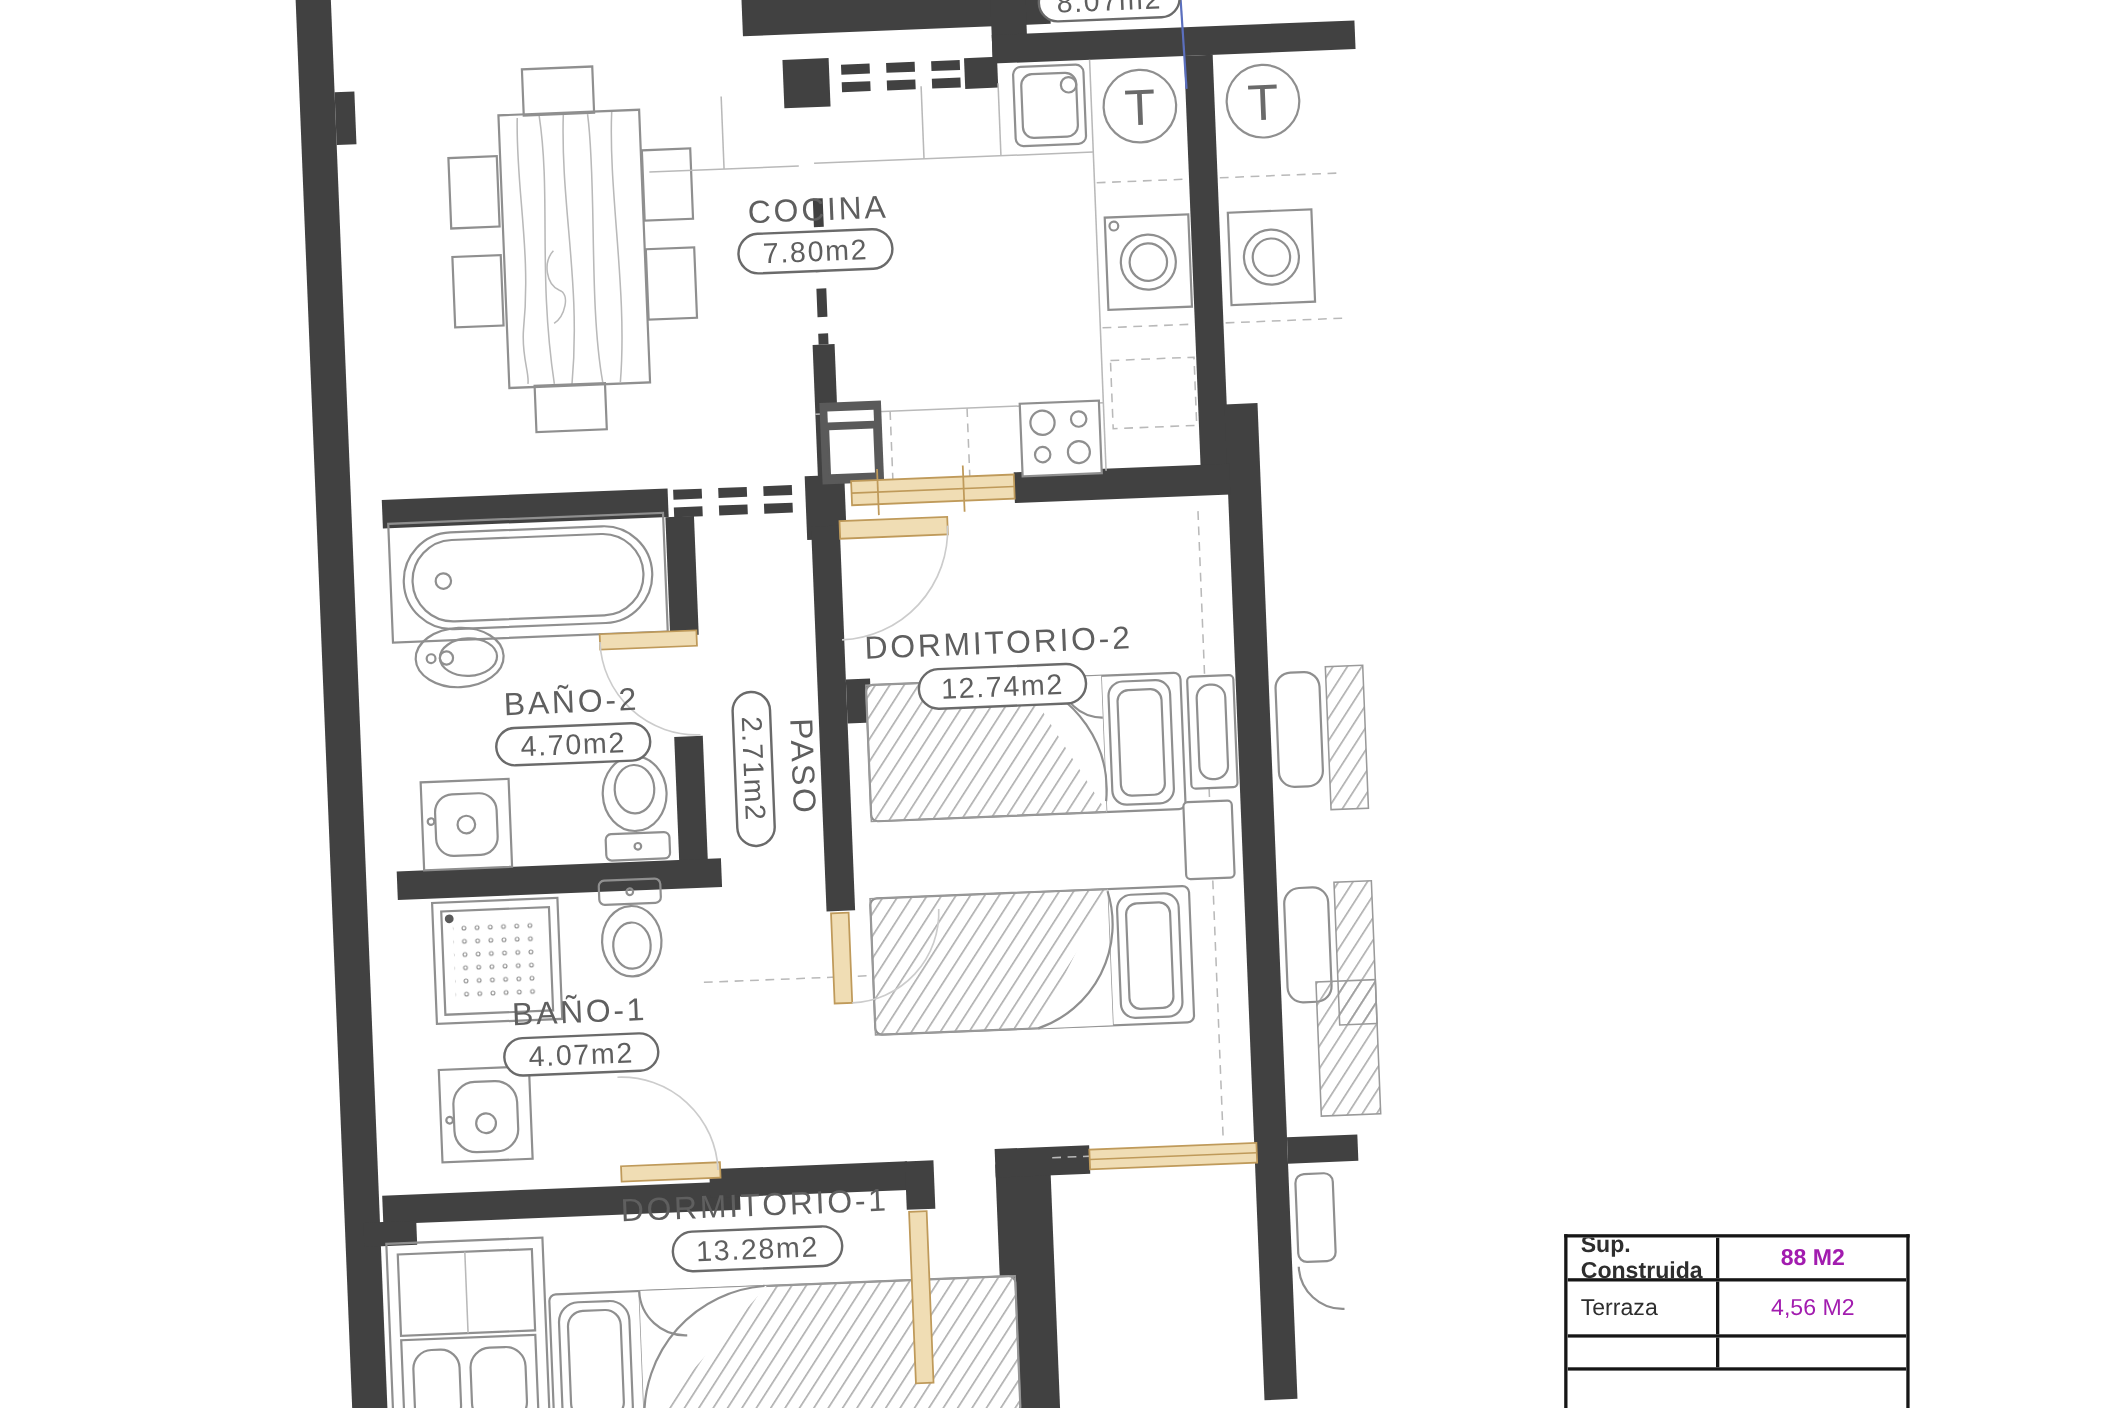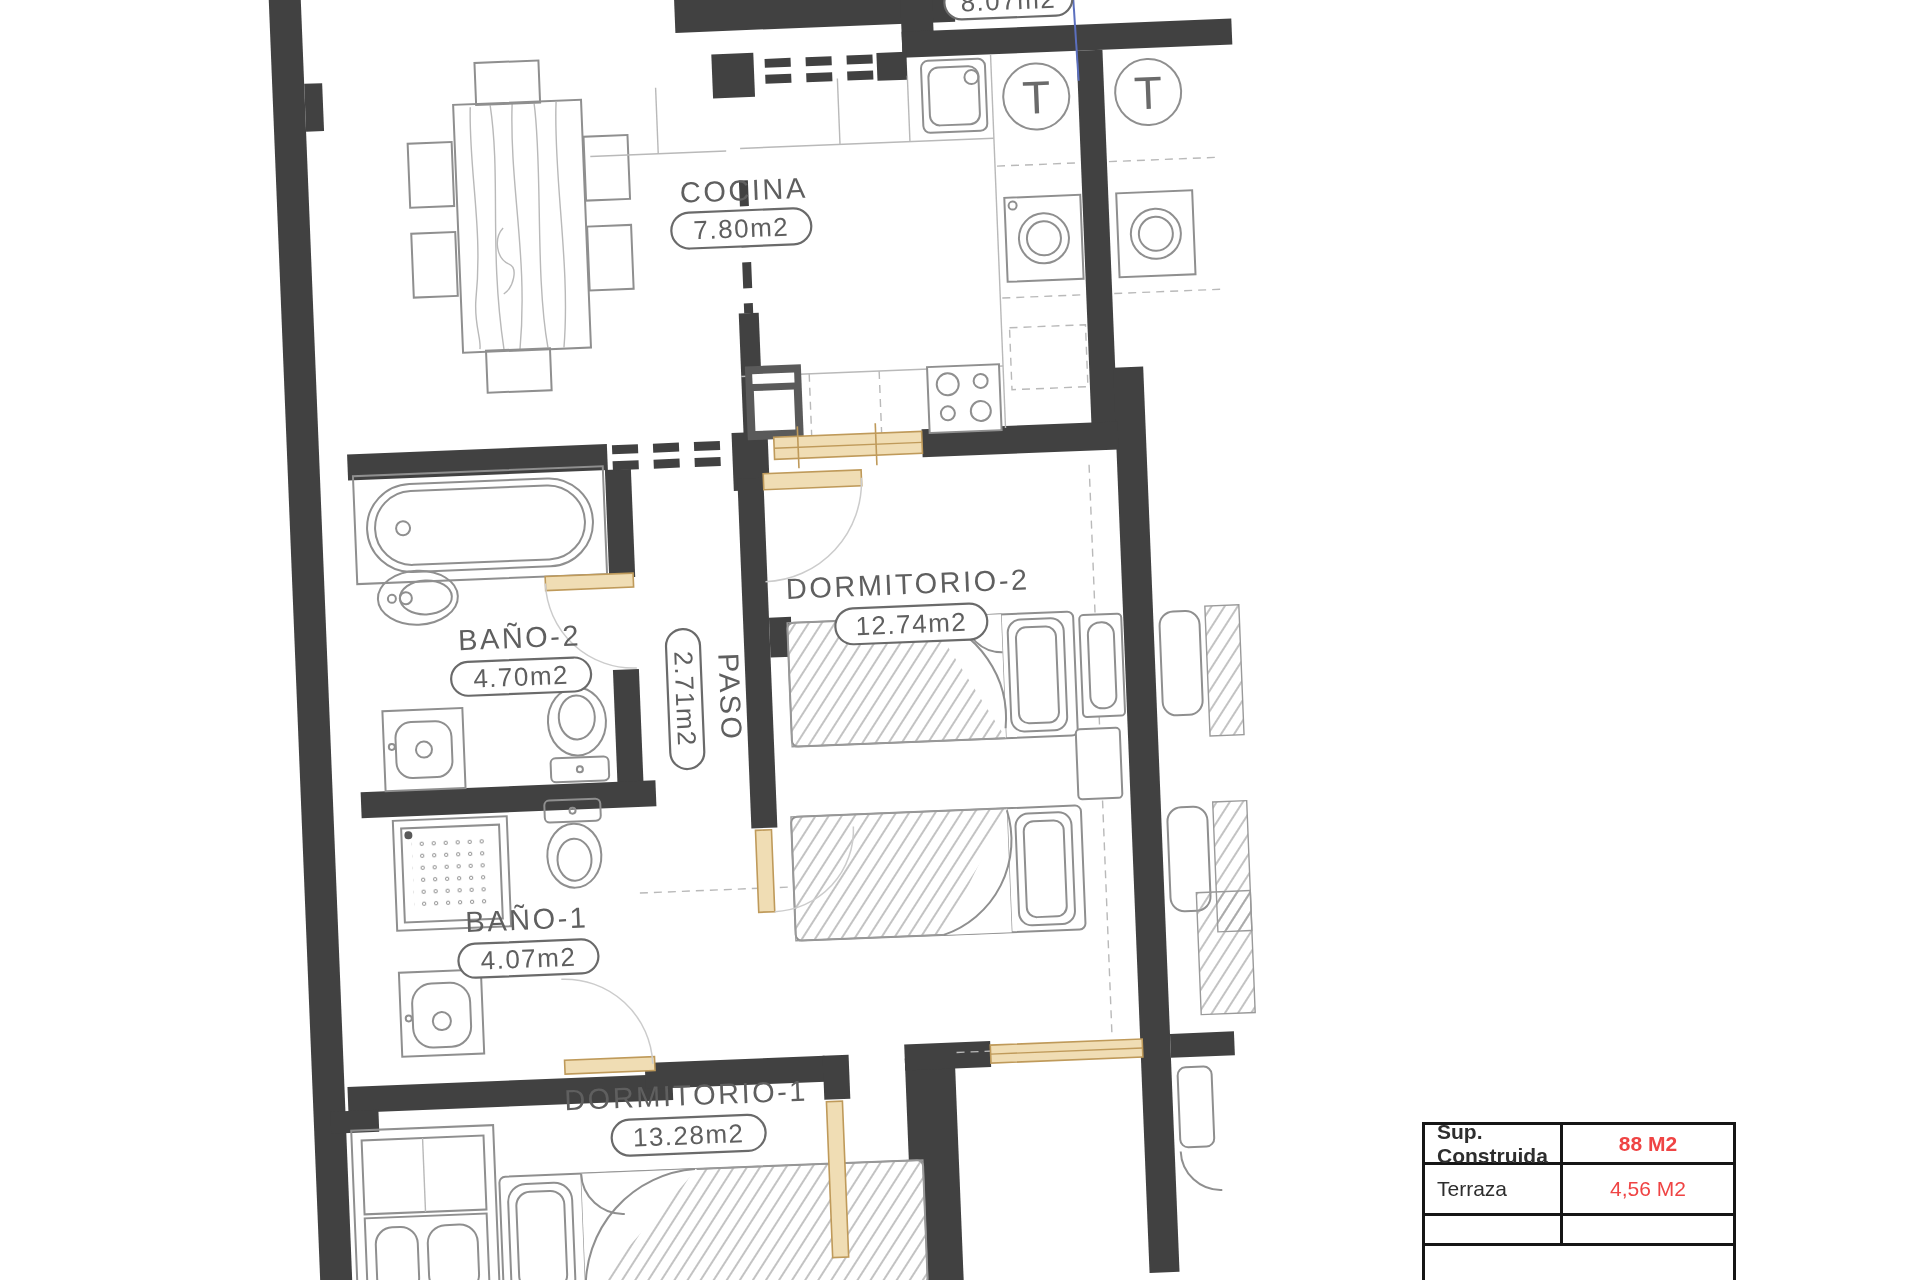"88 M2" .tvalue { color: #ef4444 -> #a21caf }
